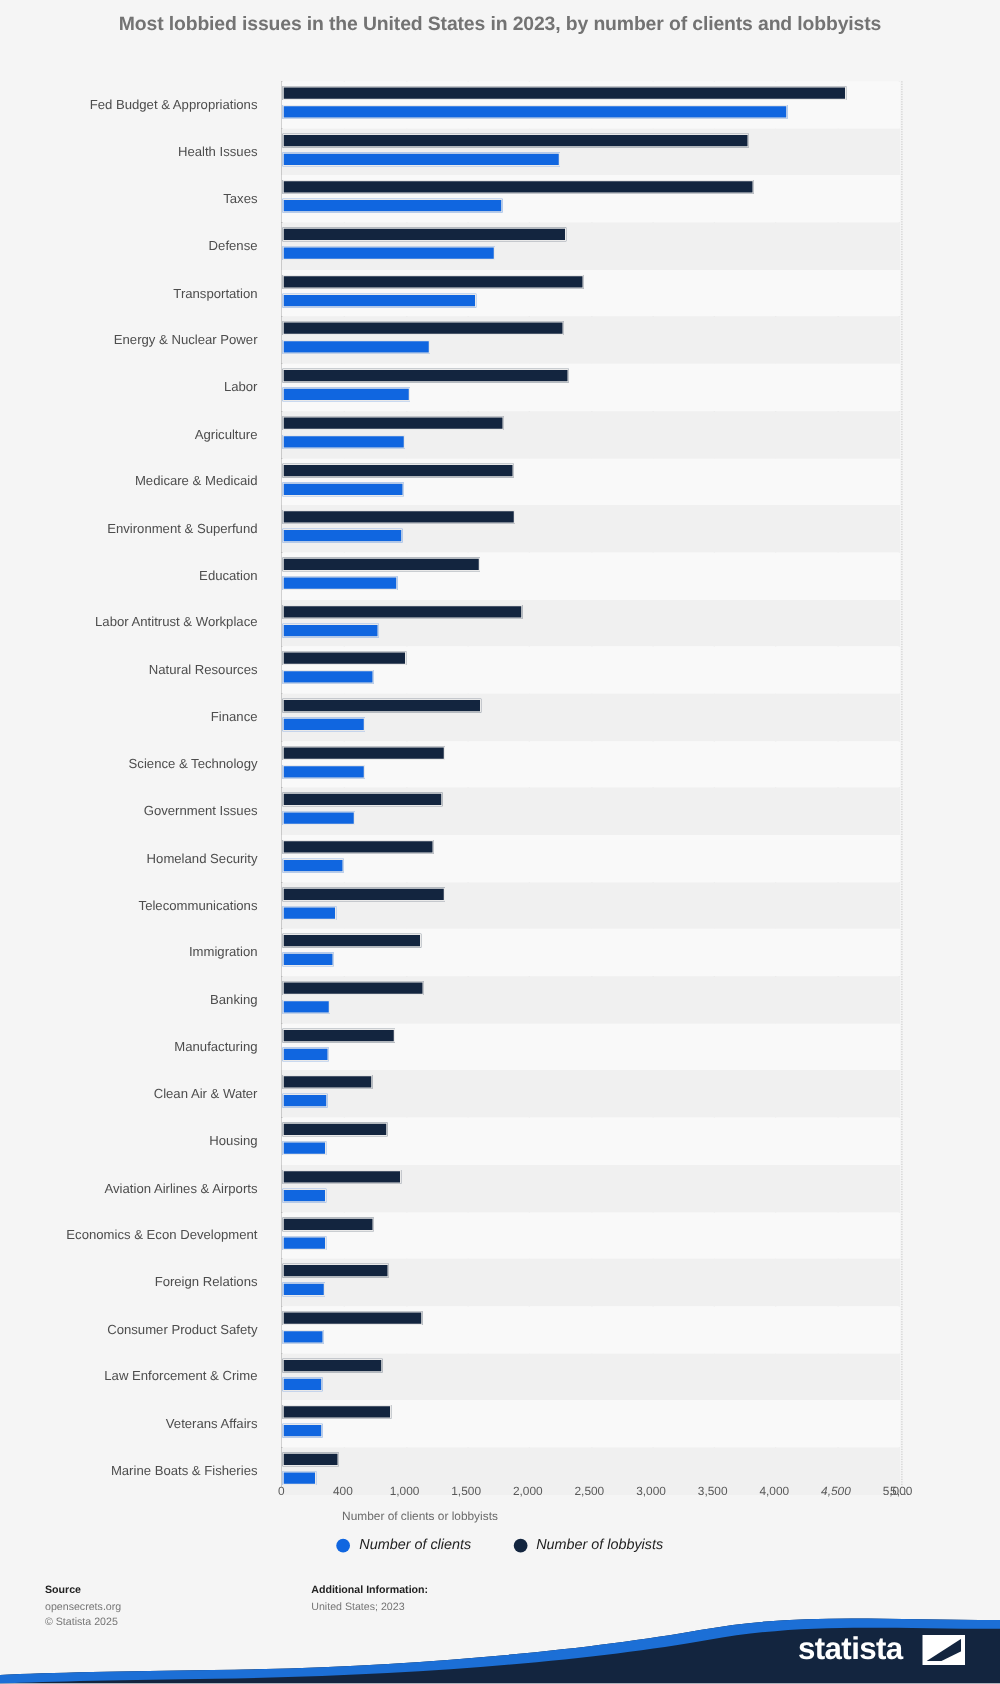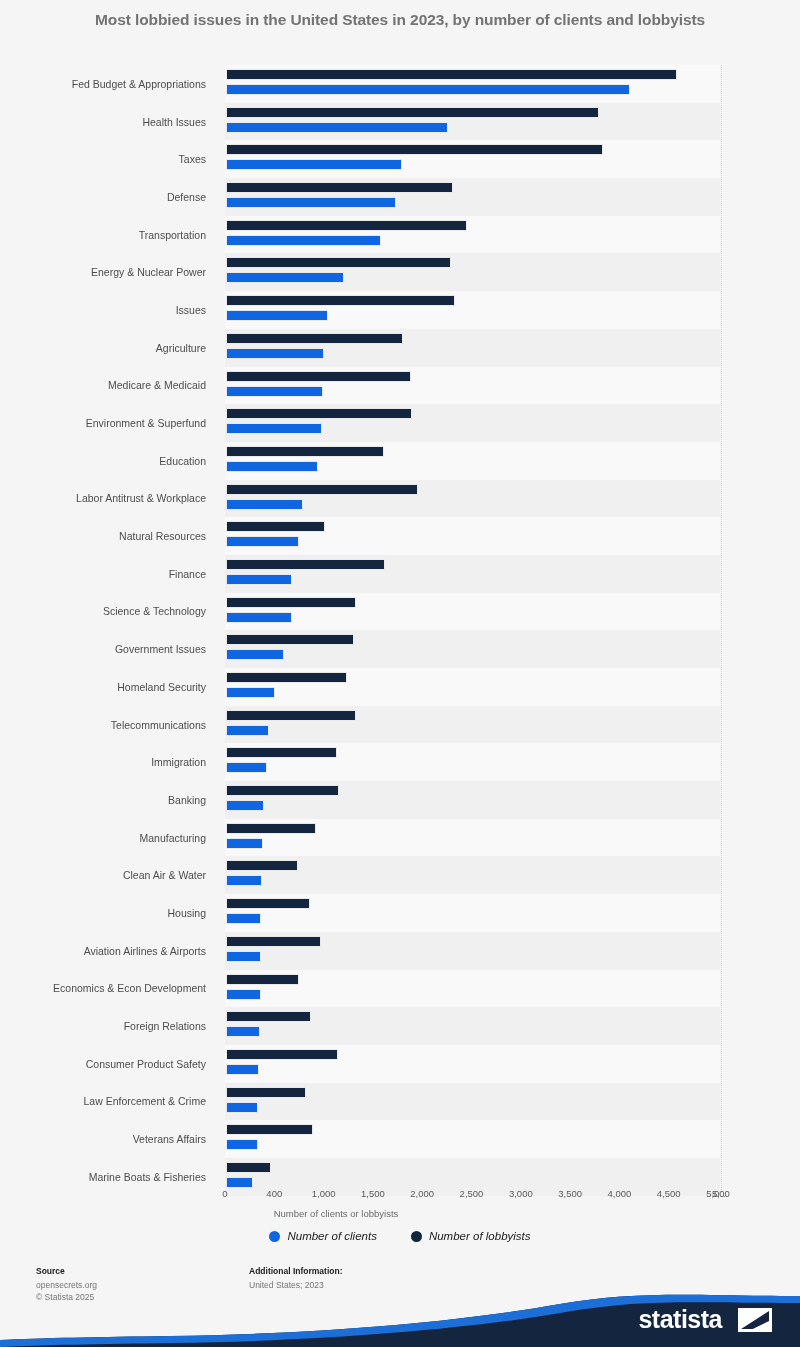"Issues" div.cat-label { text: Issues -> Labor }
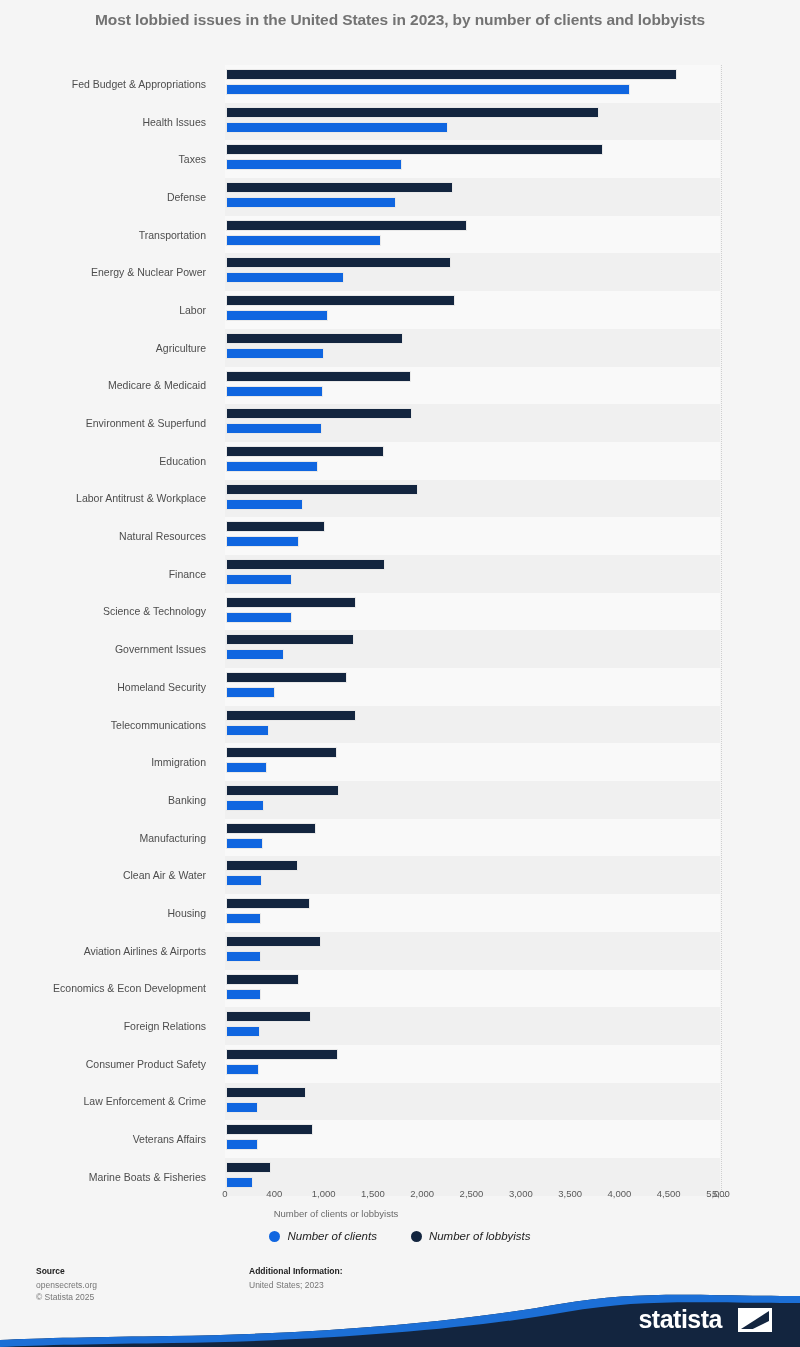"4,500" span.xtick { font-style: none -> italic }
